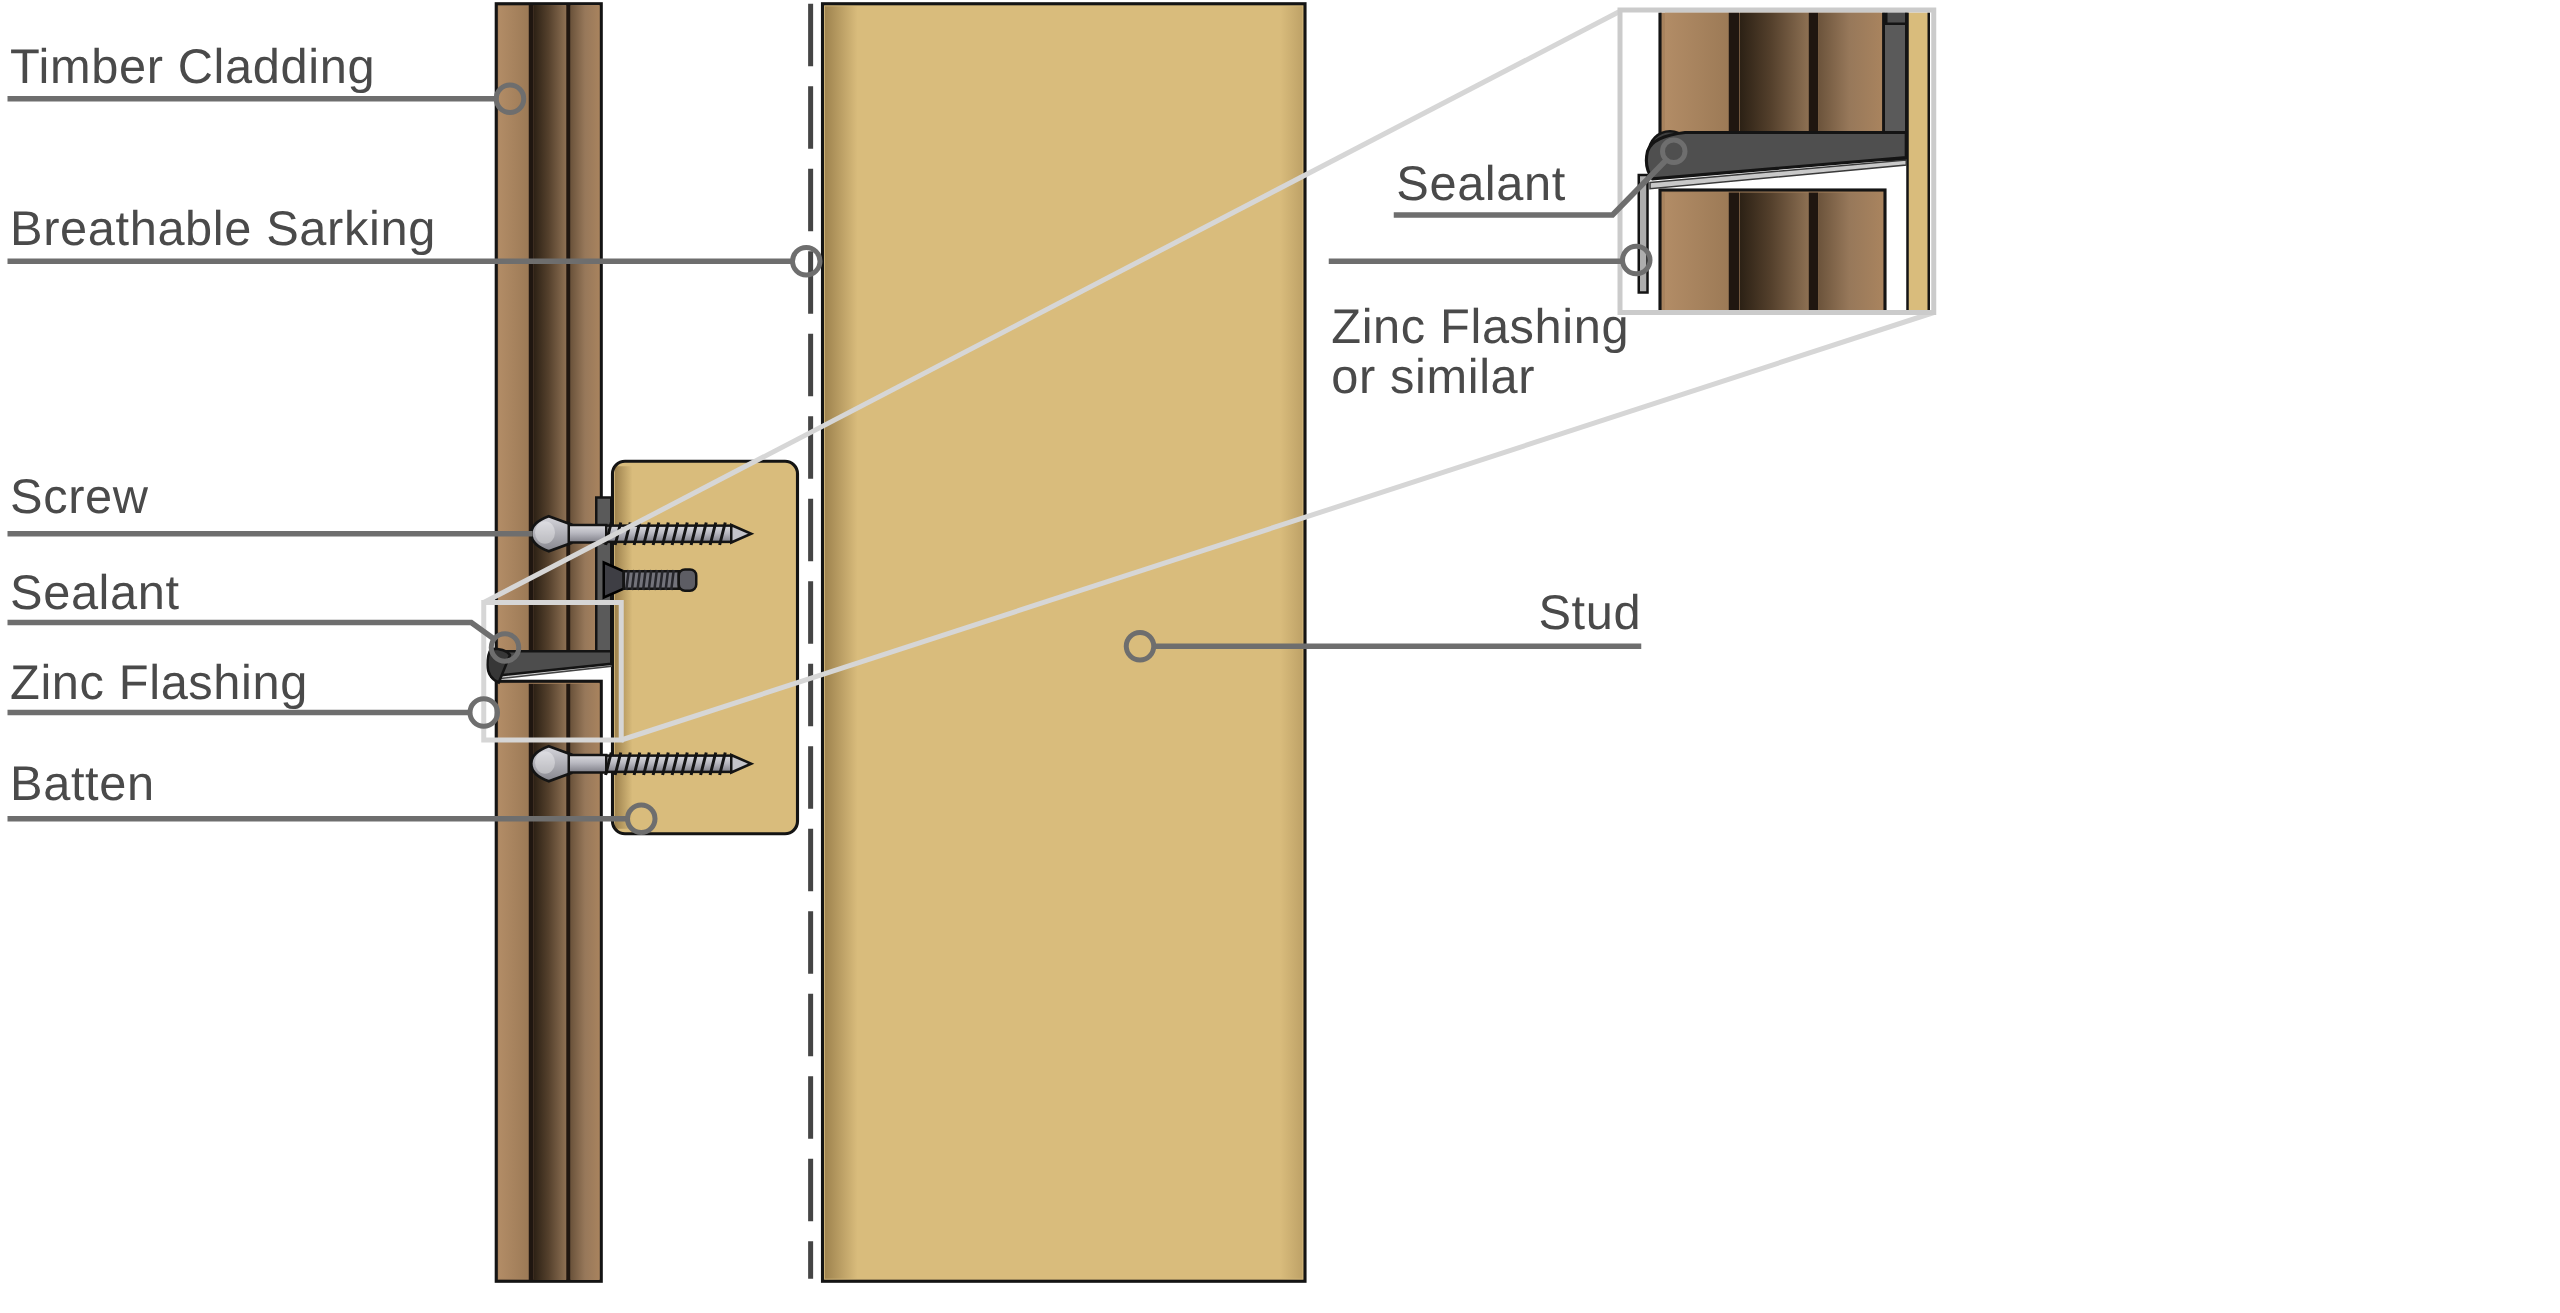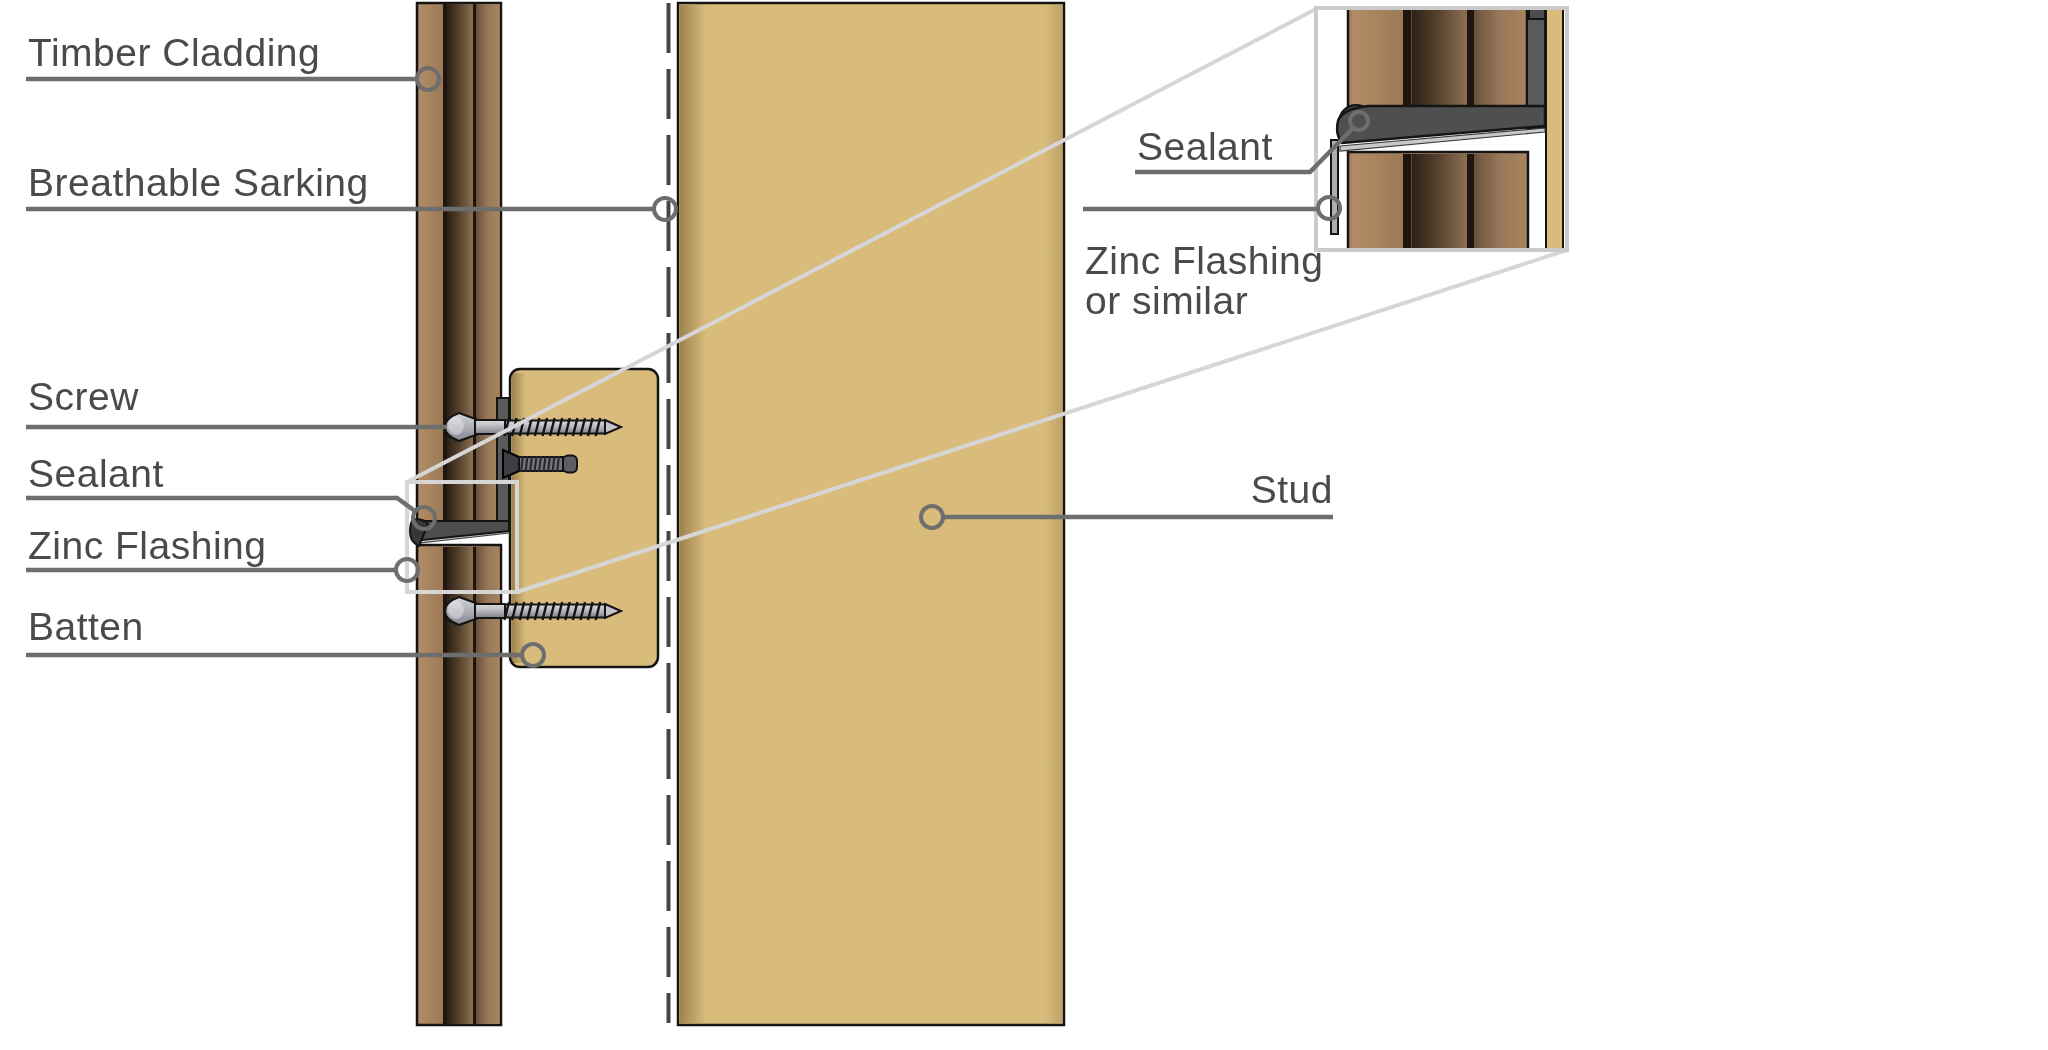"Timber Cladding" .stage { margin-left: 20px -> none }
